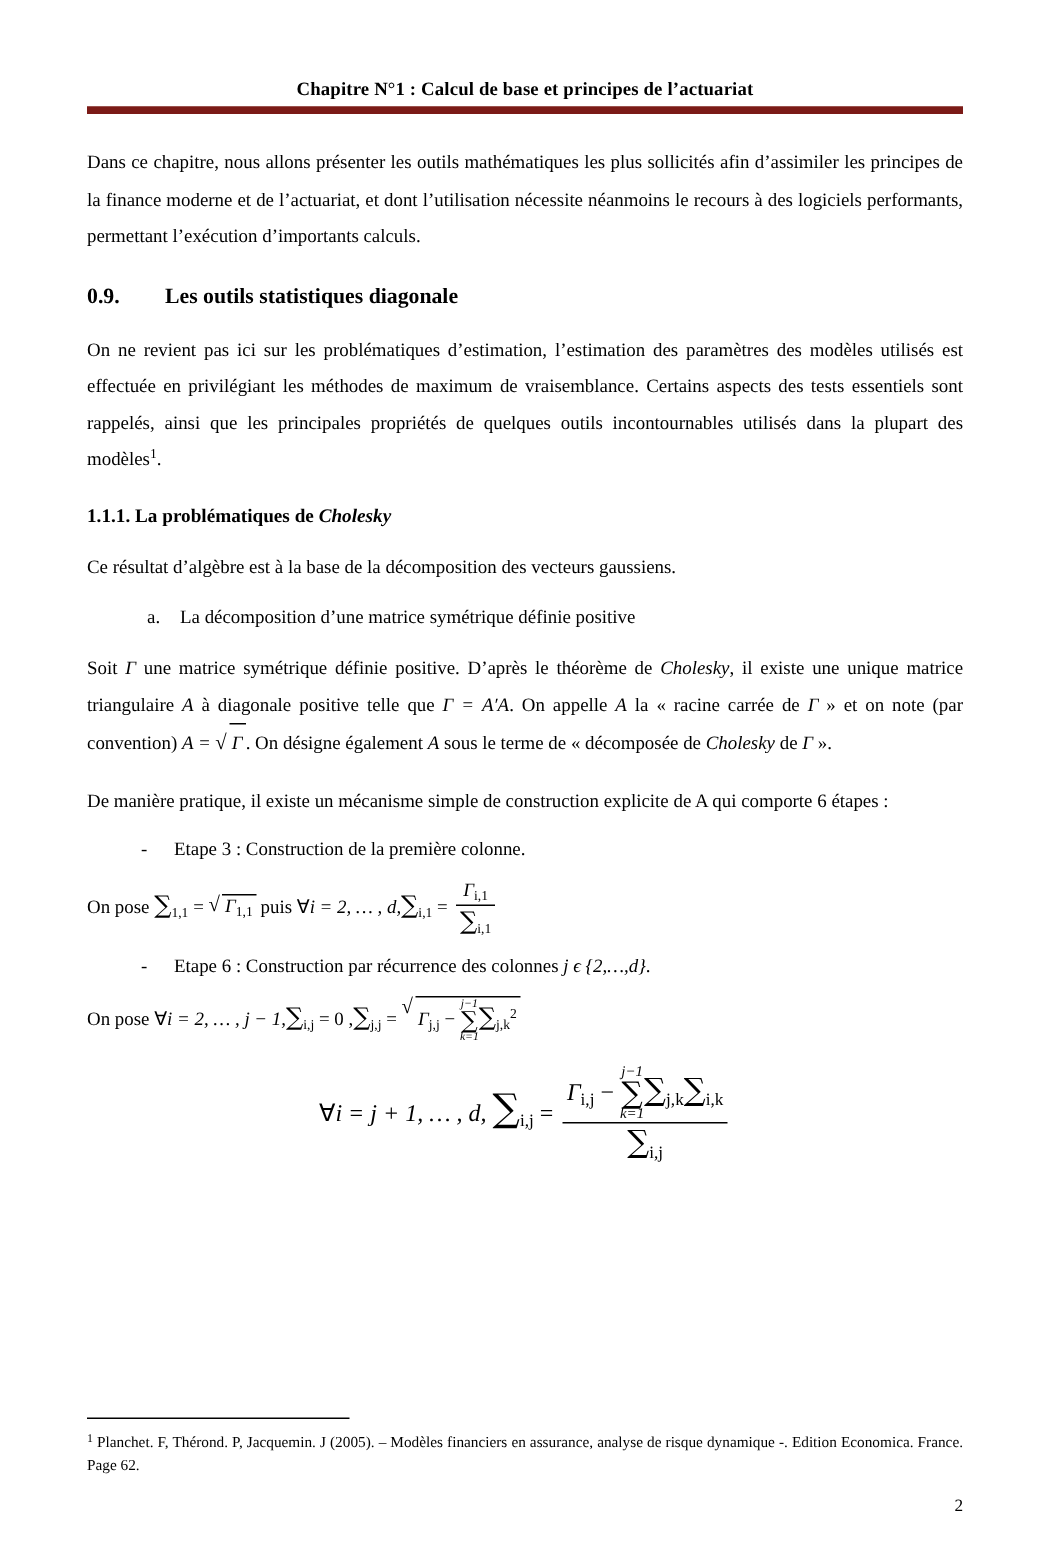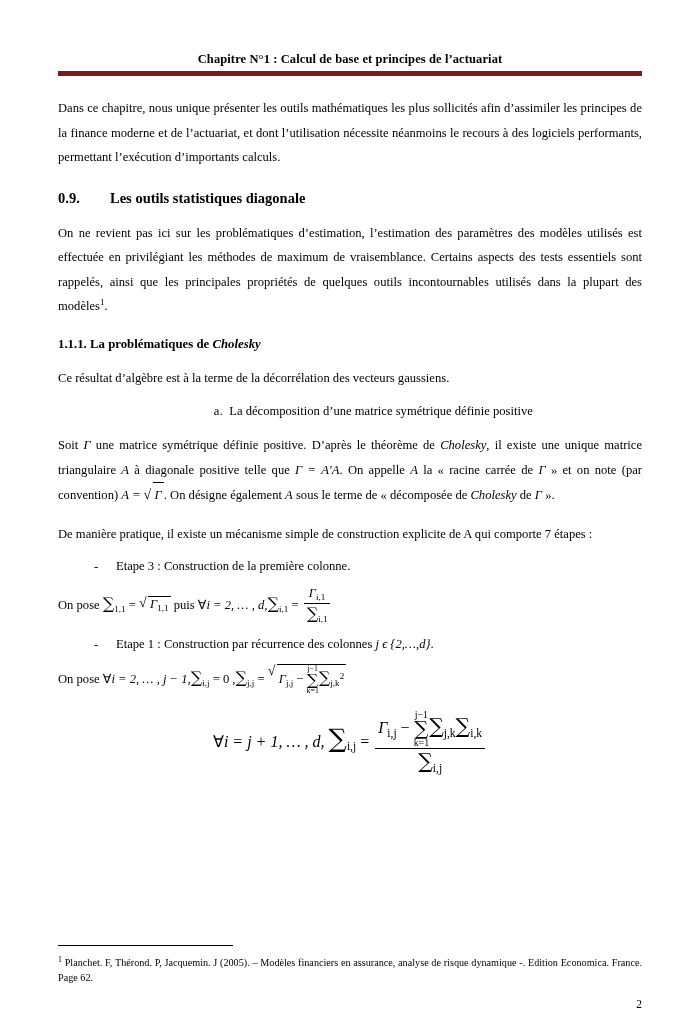"Dans ce chapitre, nous unique" p.body { text: unique -> allons }
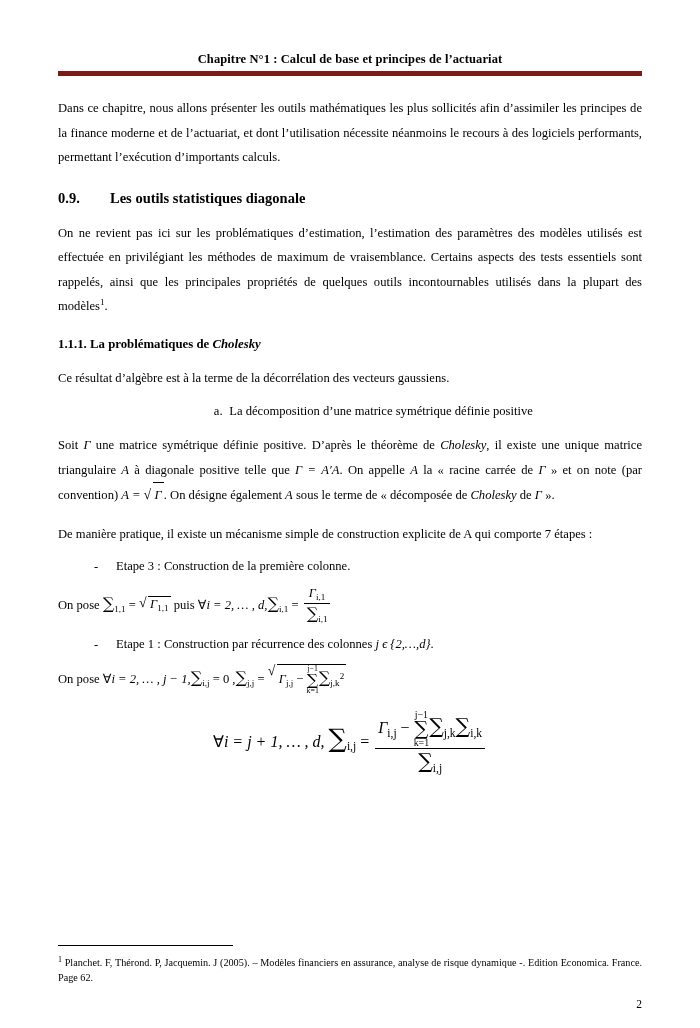"Ce résultat d’algèbre est à" p.body { text: terme de la décorrélation -> base de la décomposition }
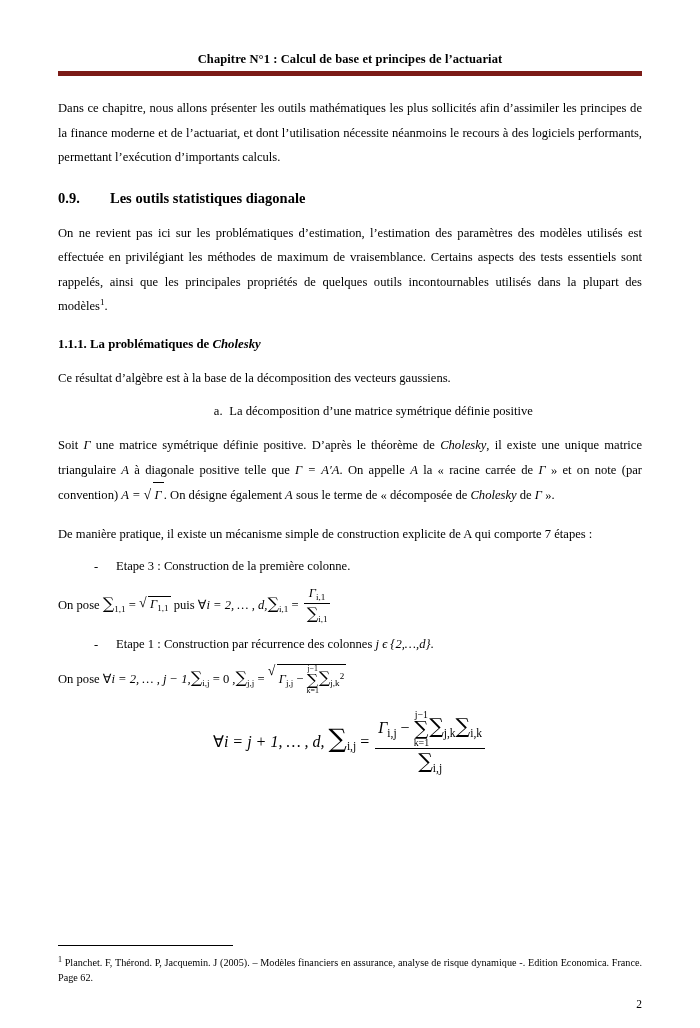"a. La décomposition d’une matrice" .item-a { text-align: center -> none }
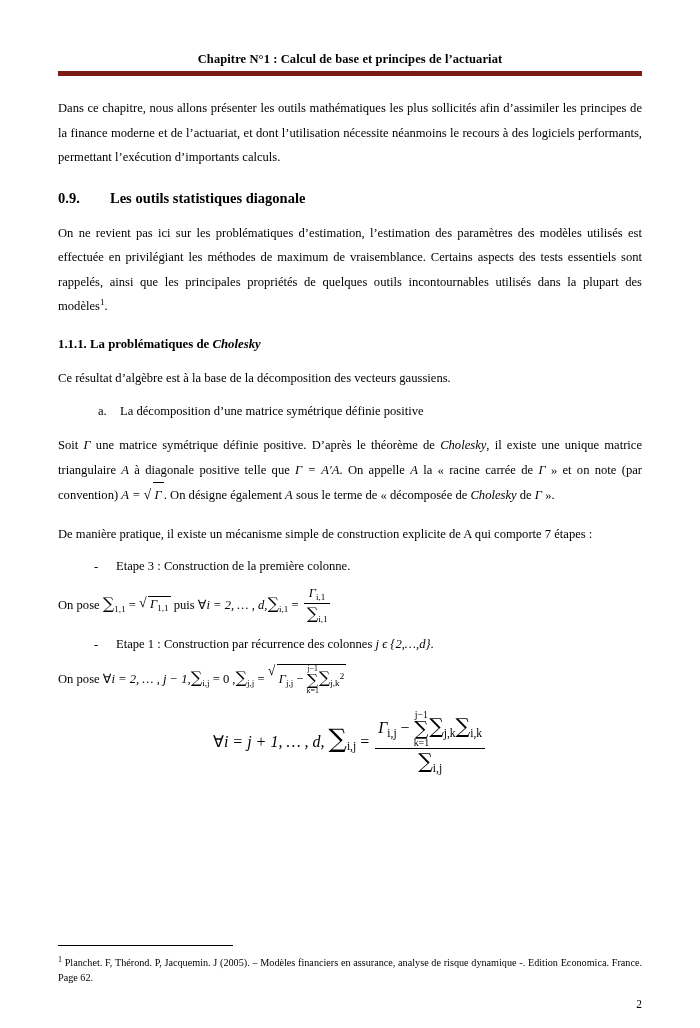"De manière pratique, il existe" p.body { text: 7 -> 6 }
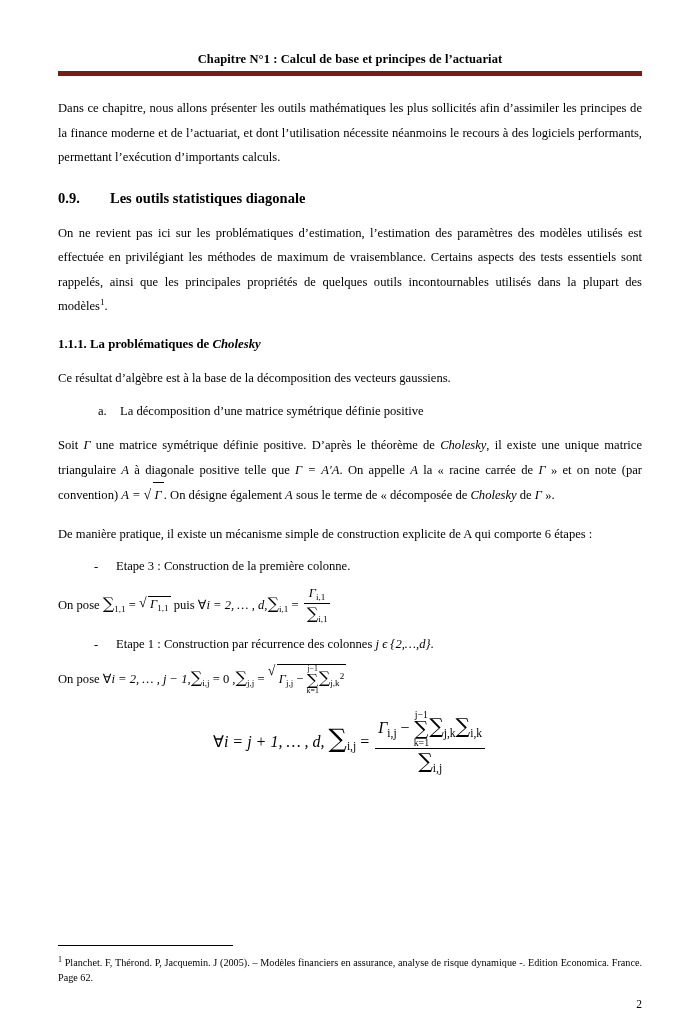"Etape 1 : Construction par" span { text: 1 -> 6 }
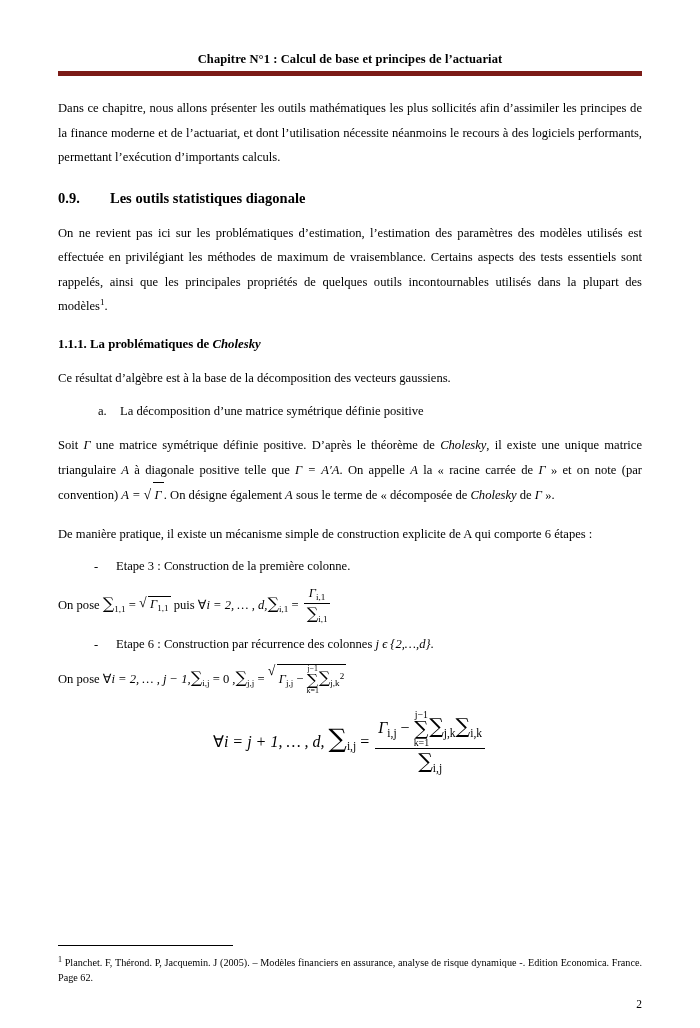"j−1" .sumlim { font-style: none -> italic }
